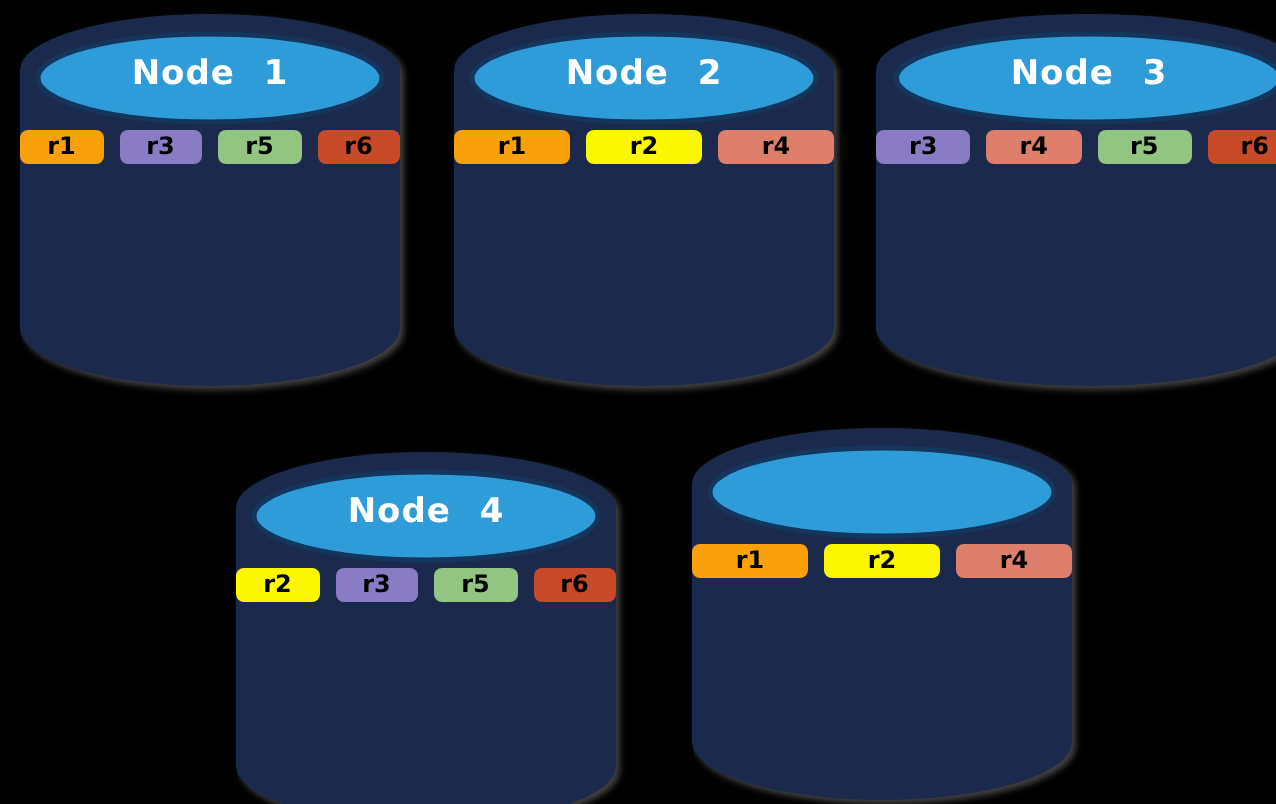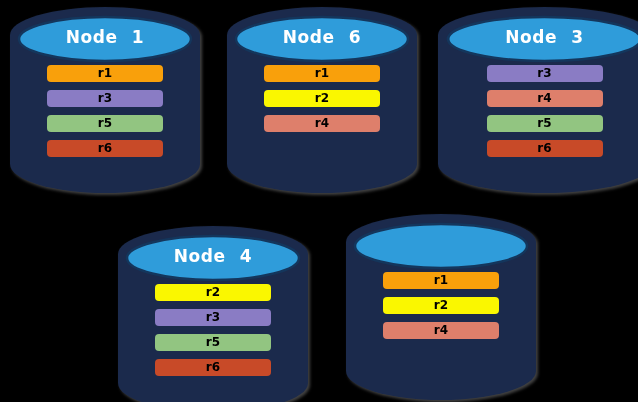"Node 6" div.node-title { text: 6 -> 2 }
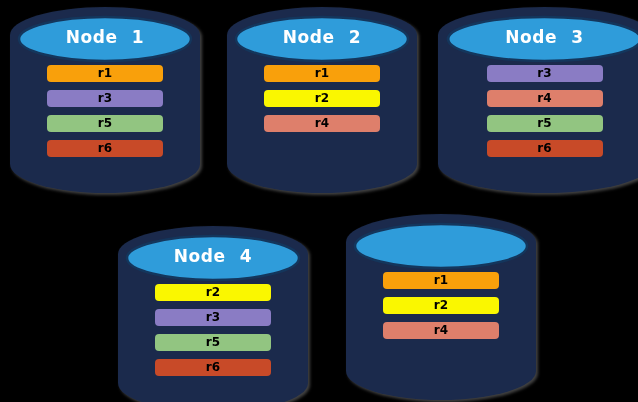"r1" .records { flex-direction: column -> row }
